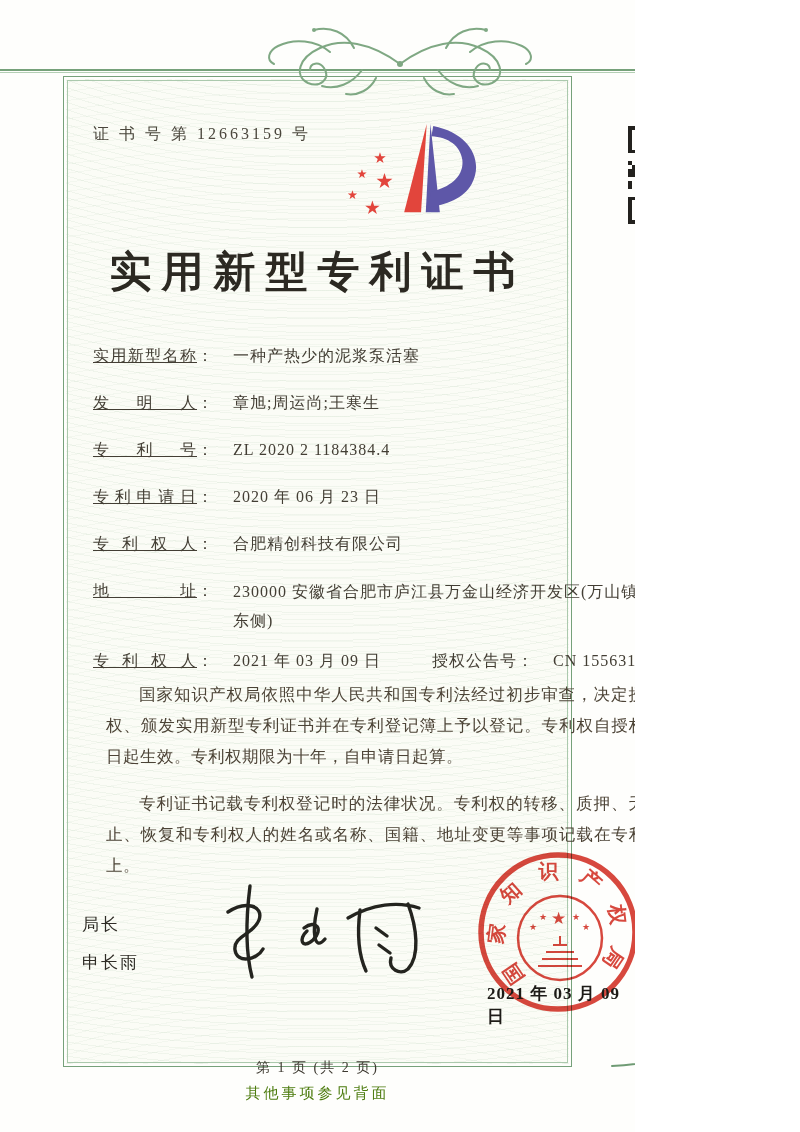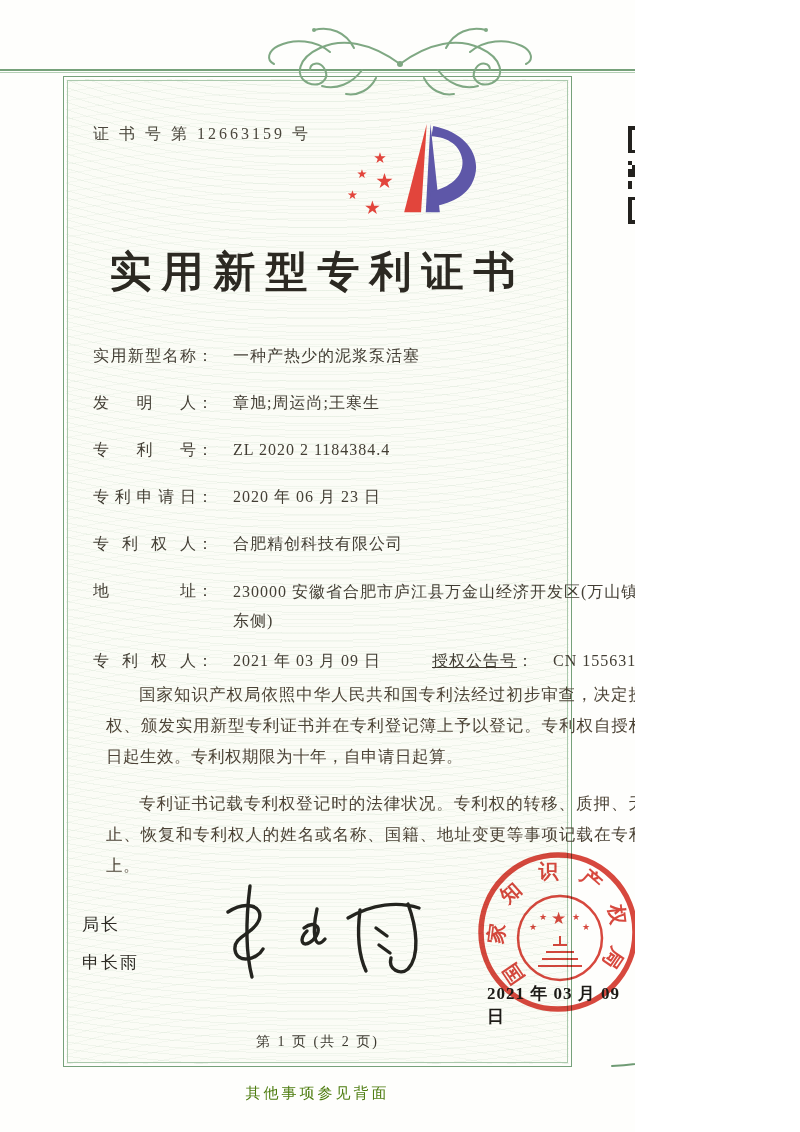"实用新型名称" .flabel { text-decoration: none -> underline }
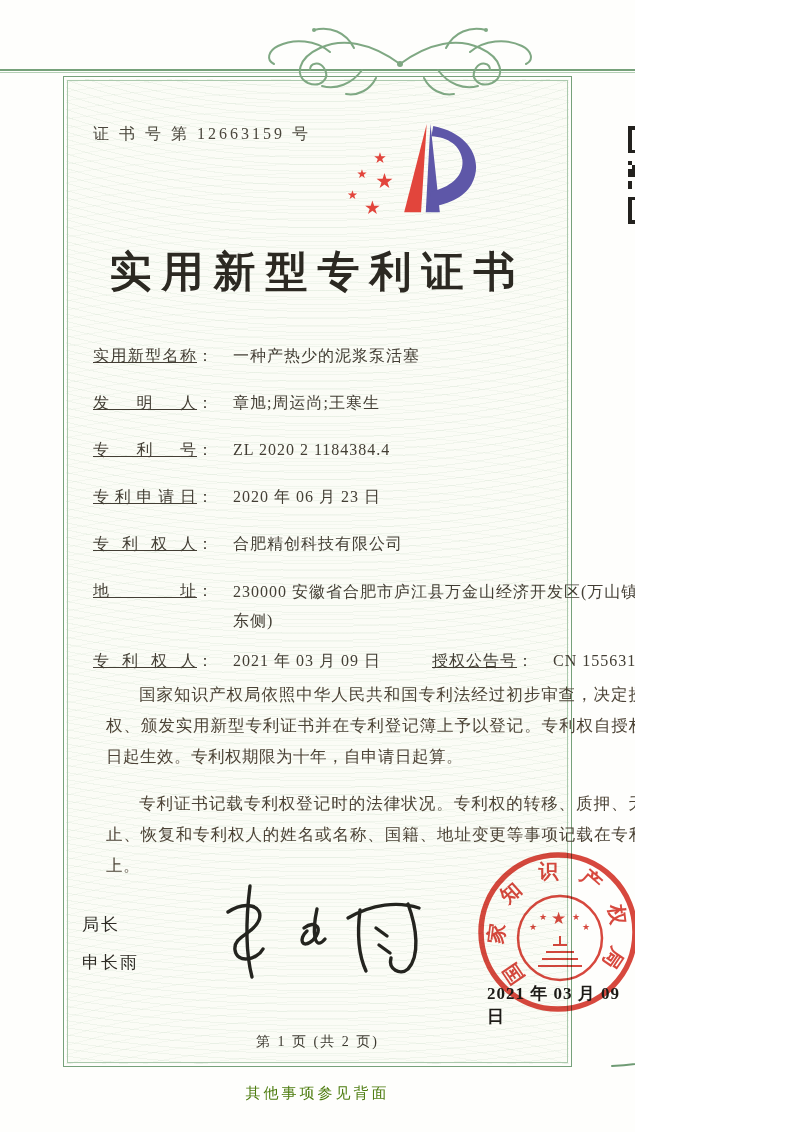"授权公告号" .fgroup2 .flabel2 { text-decoration: underline -> none }
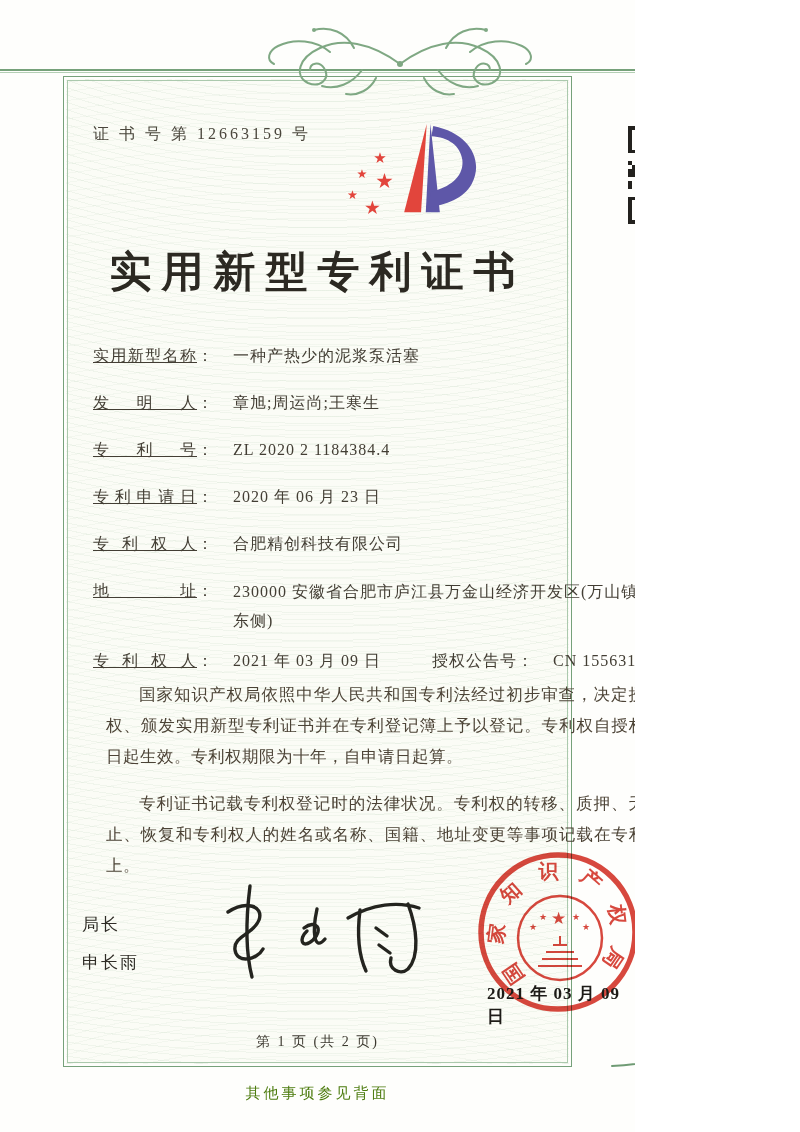"第 1 页 (共 2" .page-indicator { top: 1033px -> 1059px }
